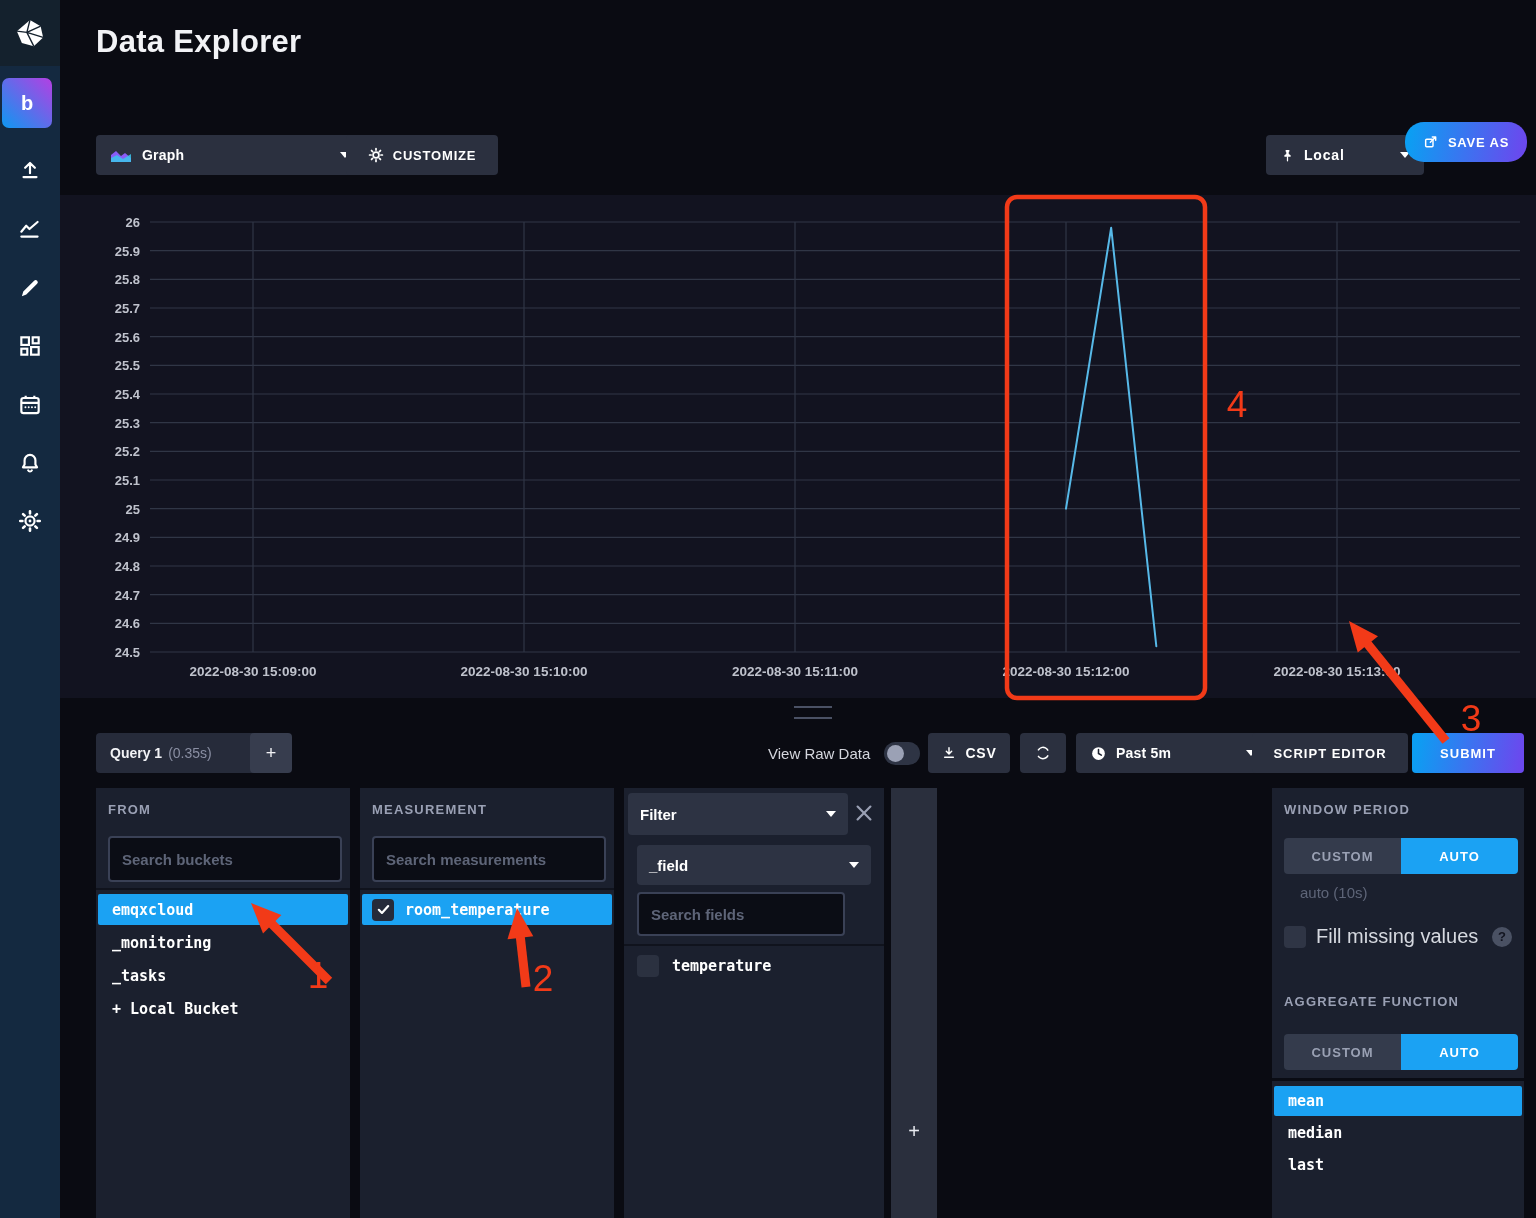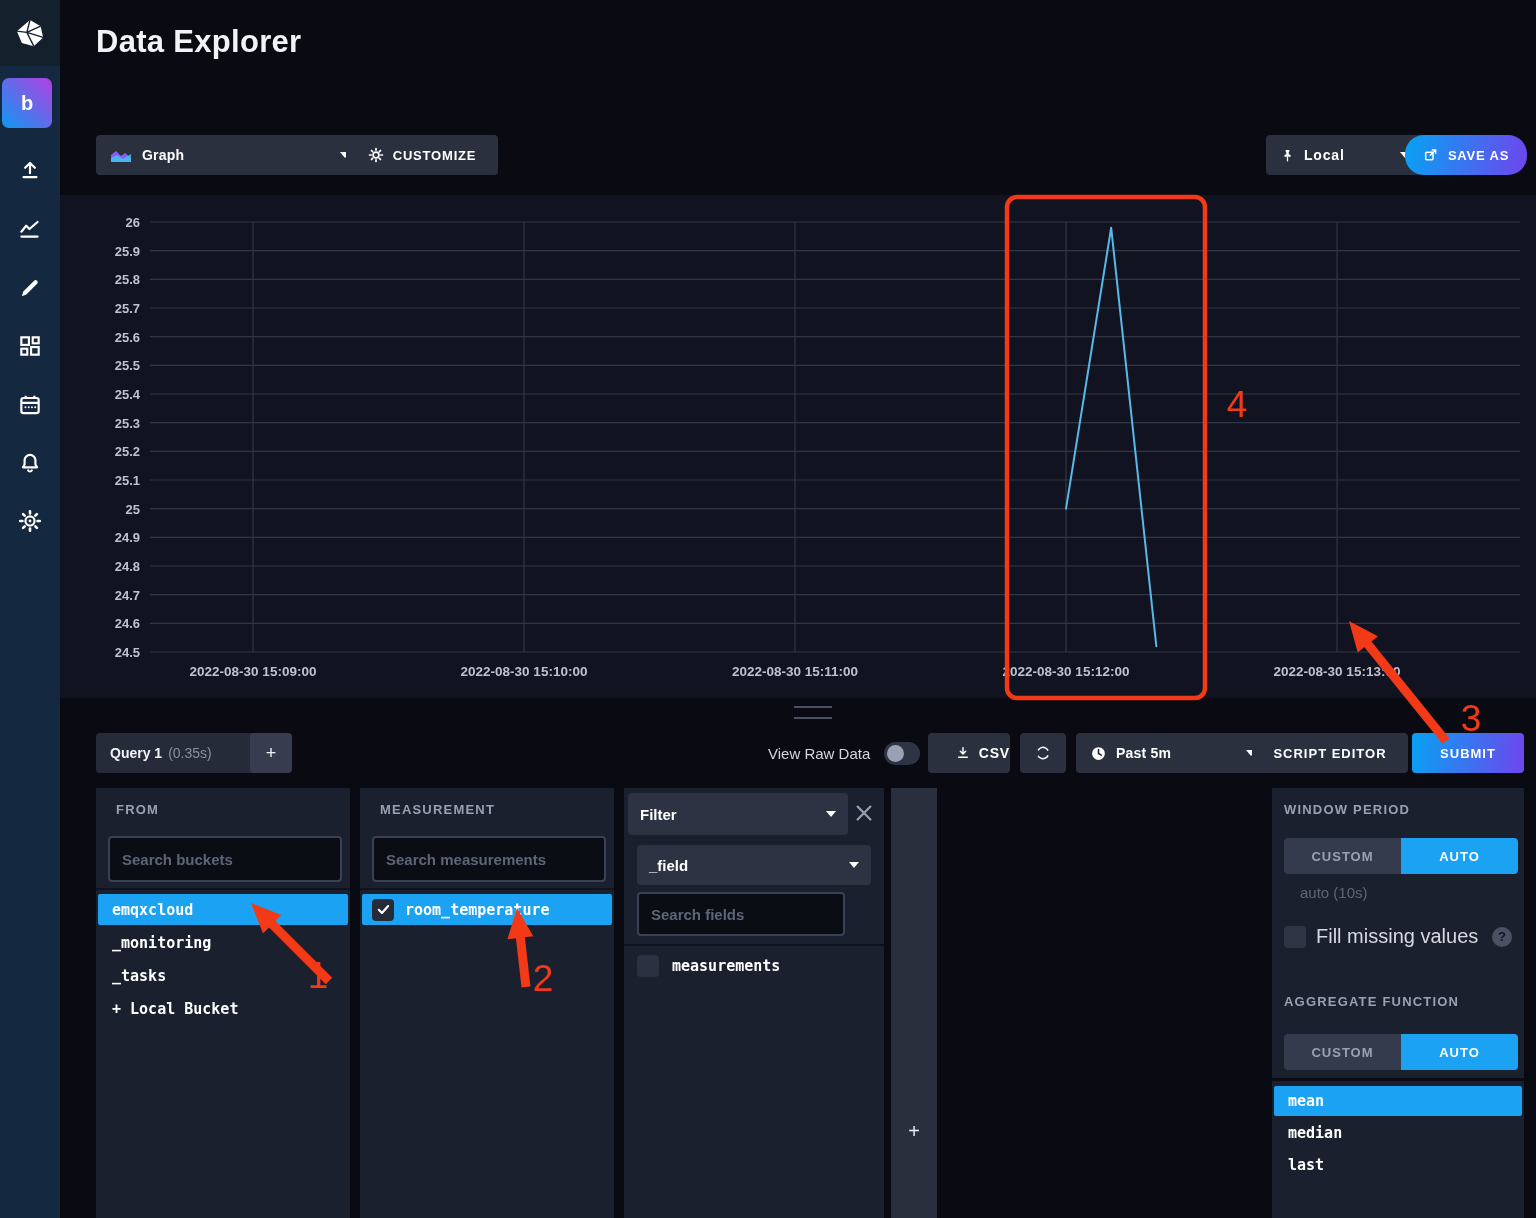"SAVE AS" .saveas { top: 135px -> 122px }
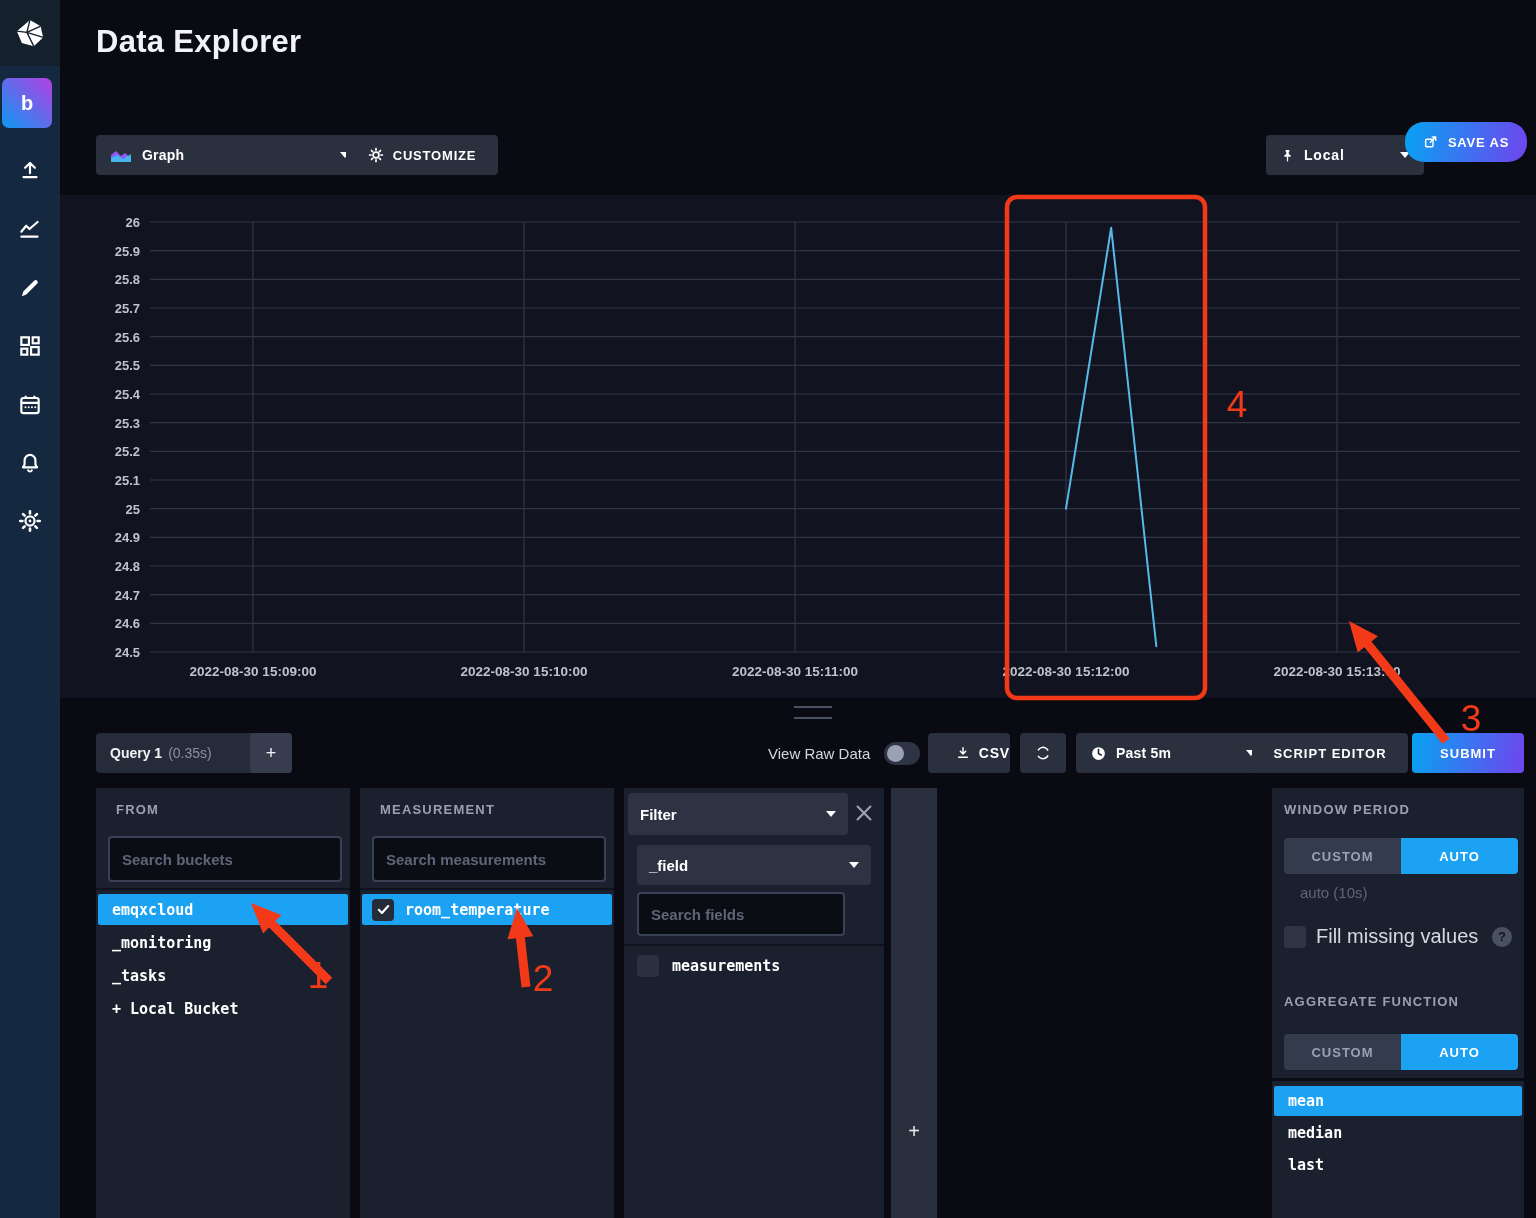"CSV" .csv { justify-content: flex-end -> center }
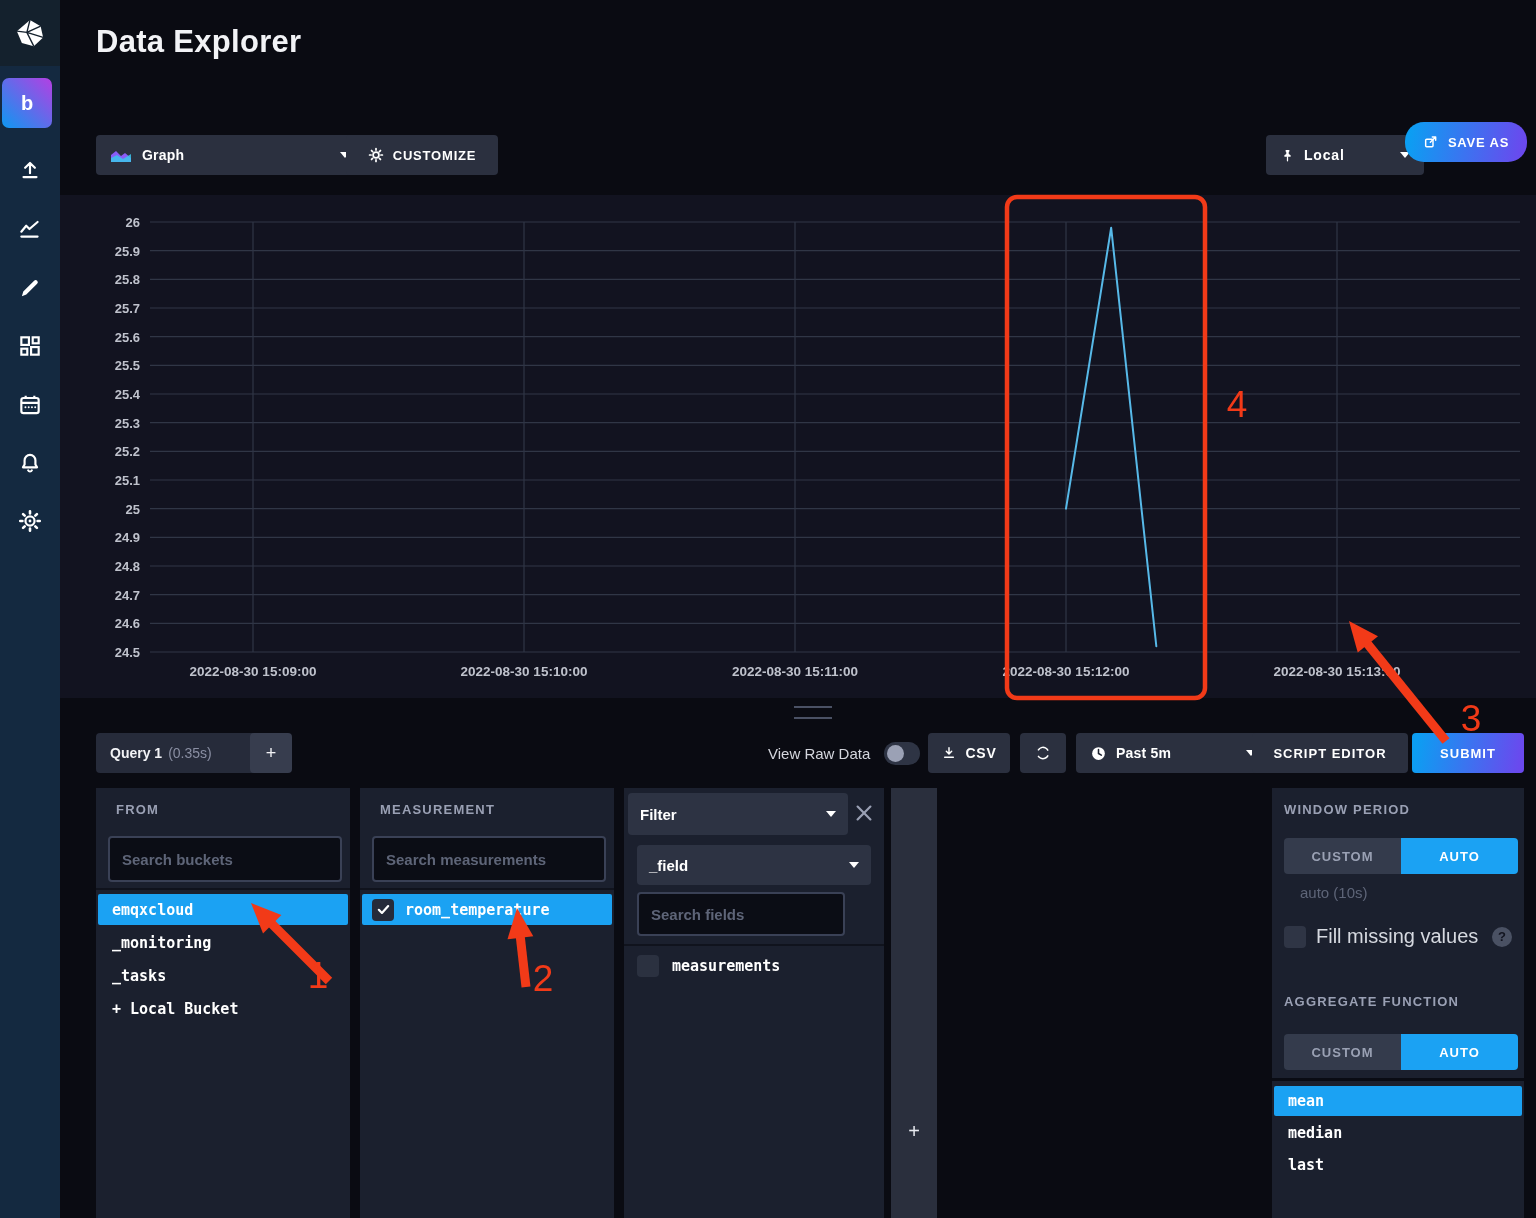"FROM" .p-head { left: 20px -> 12px }
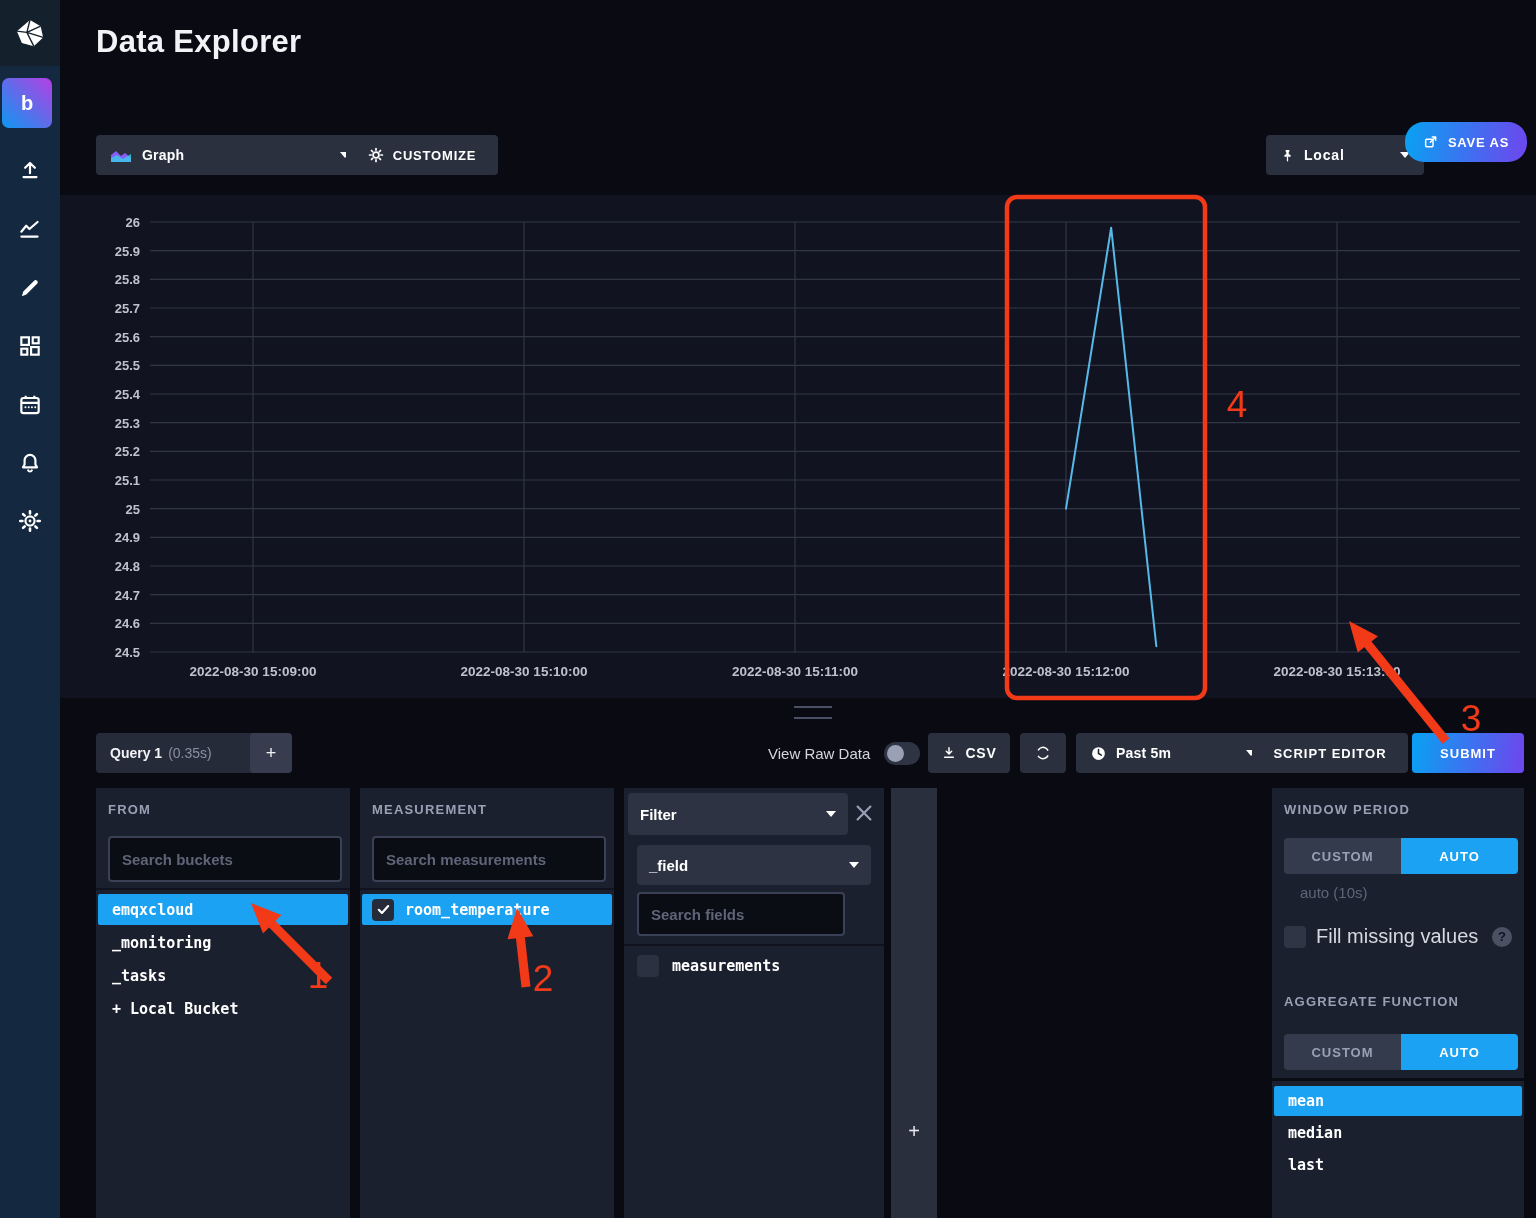"measurements" span { text: measurements -> temperature }
